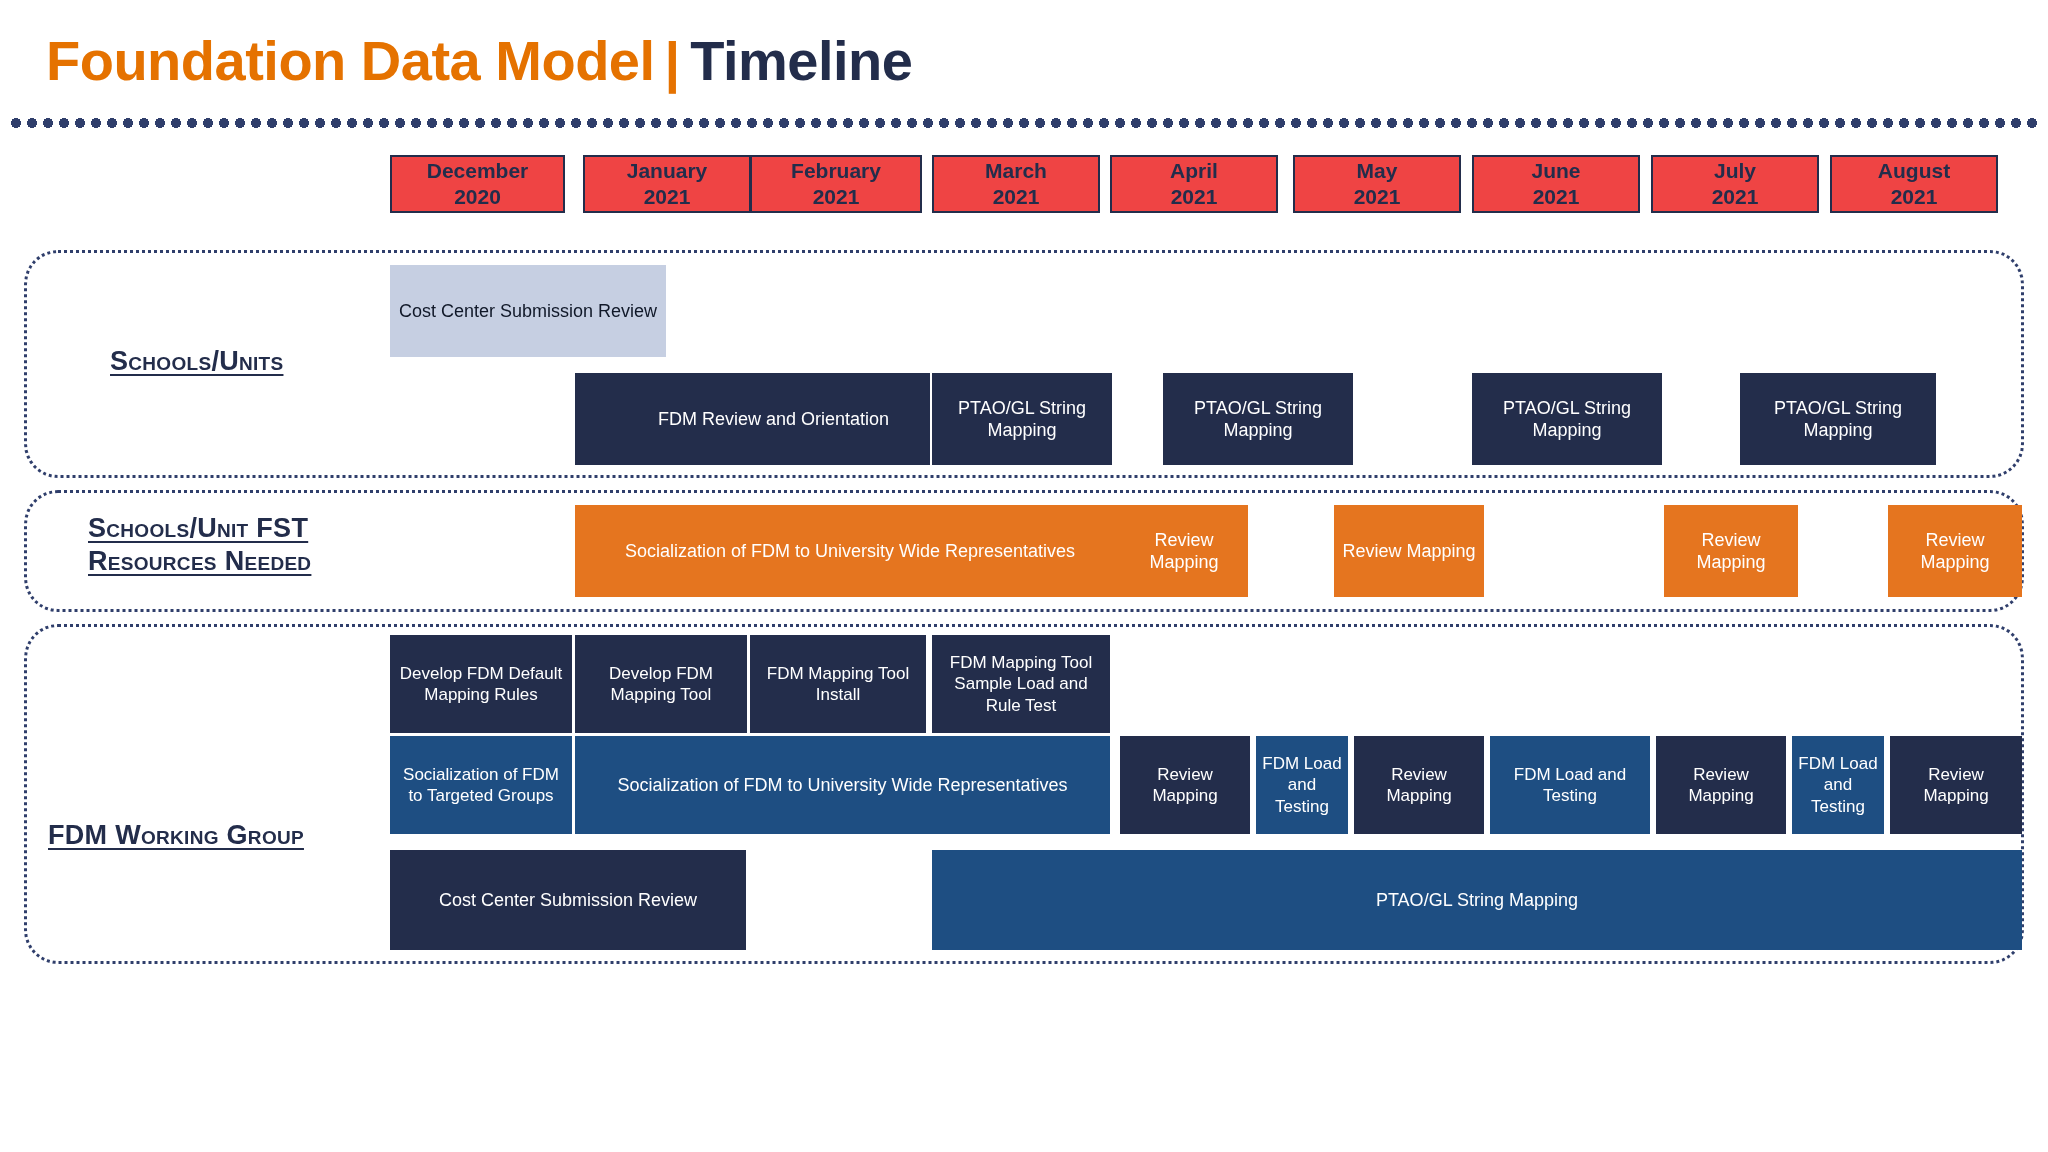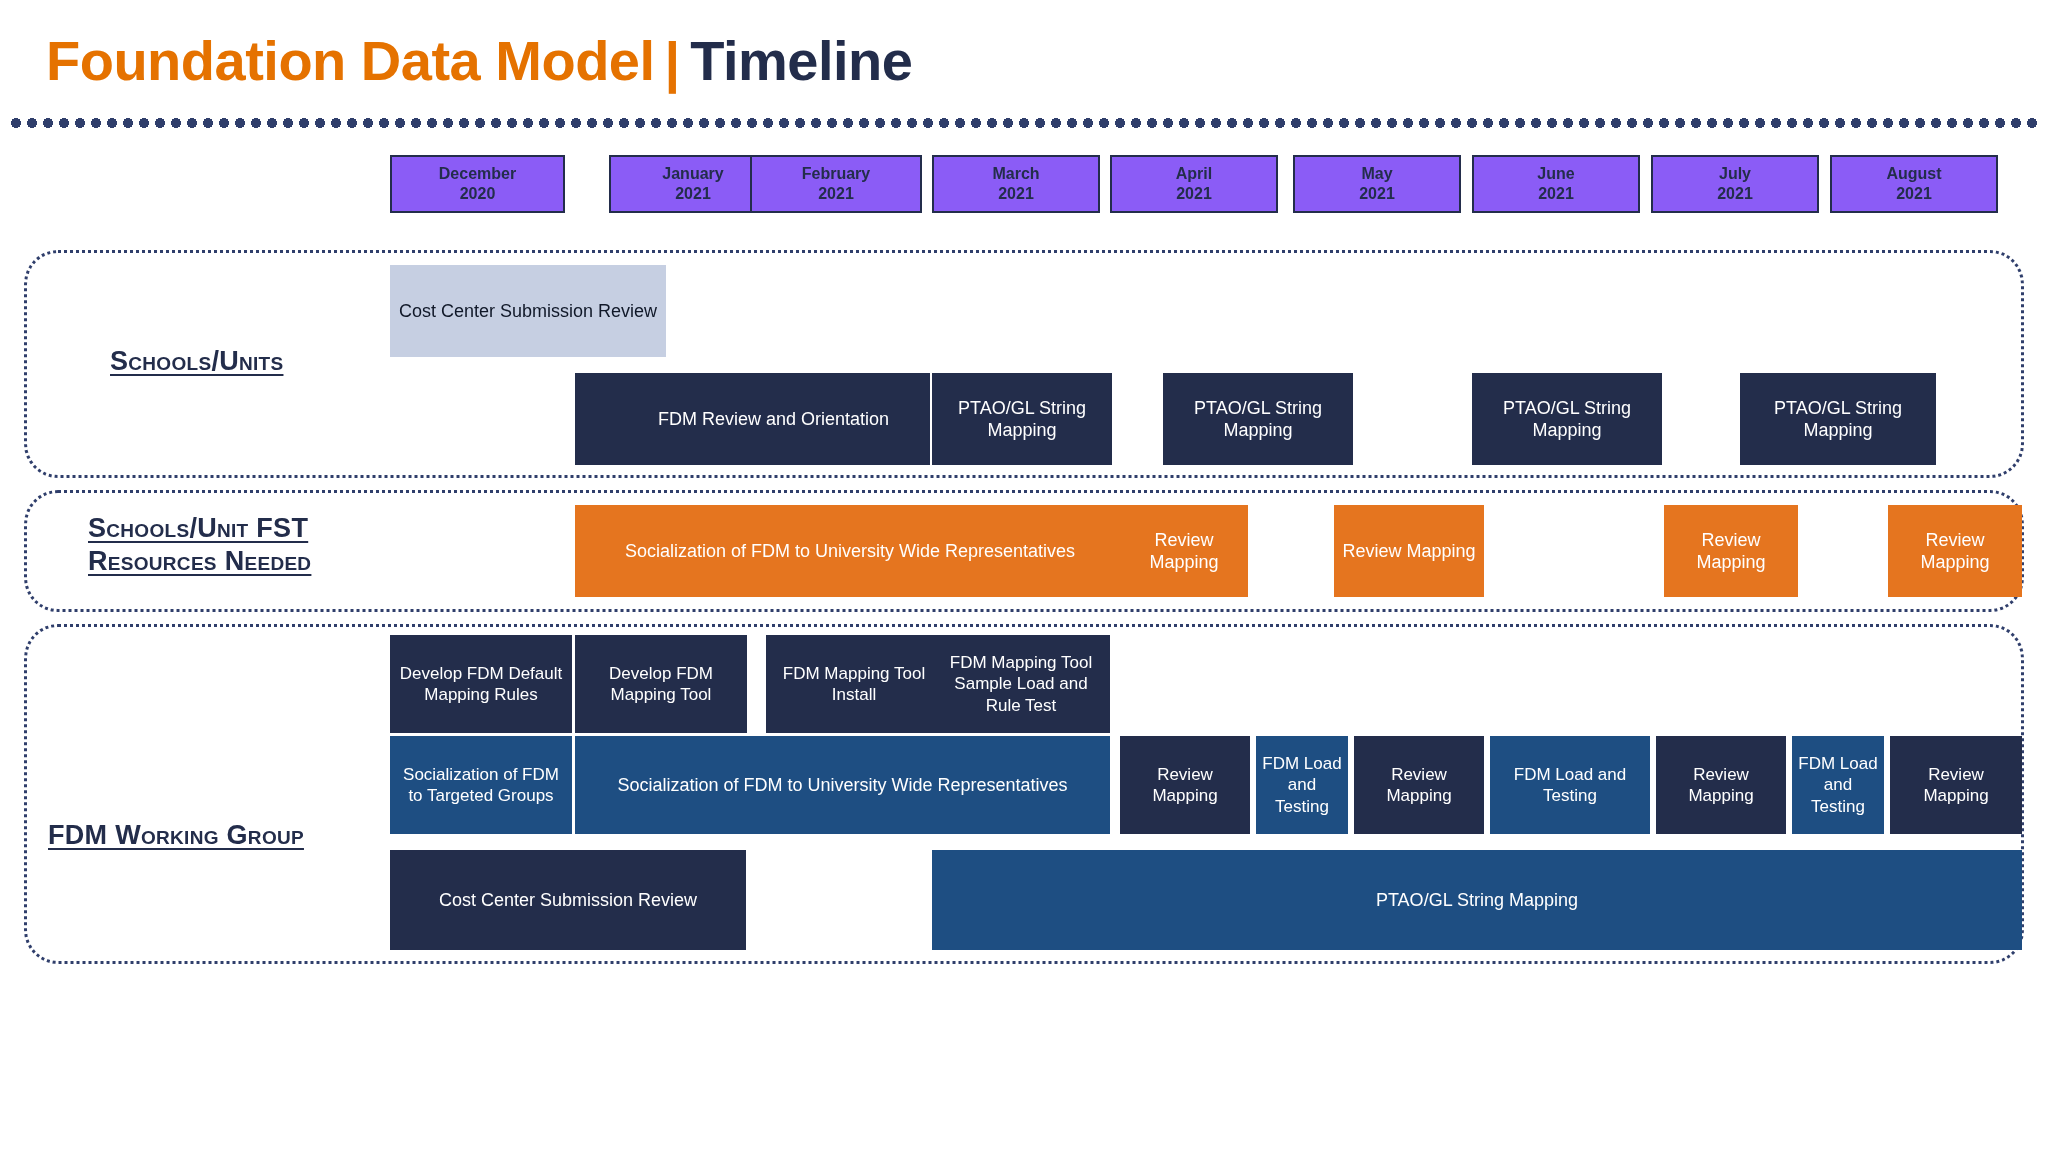"December" .month-cell { background: #8b5cf6 -> #ef4444; font-size: 16px -> 21px }
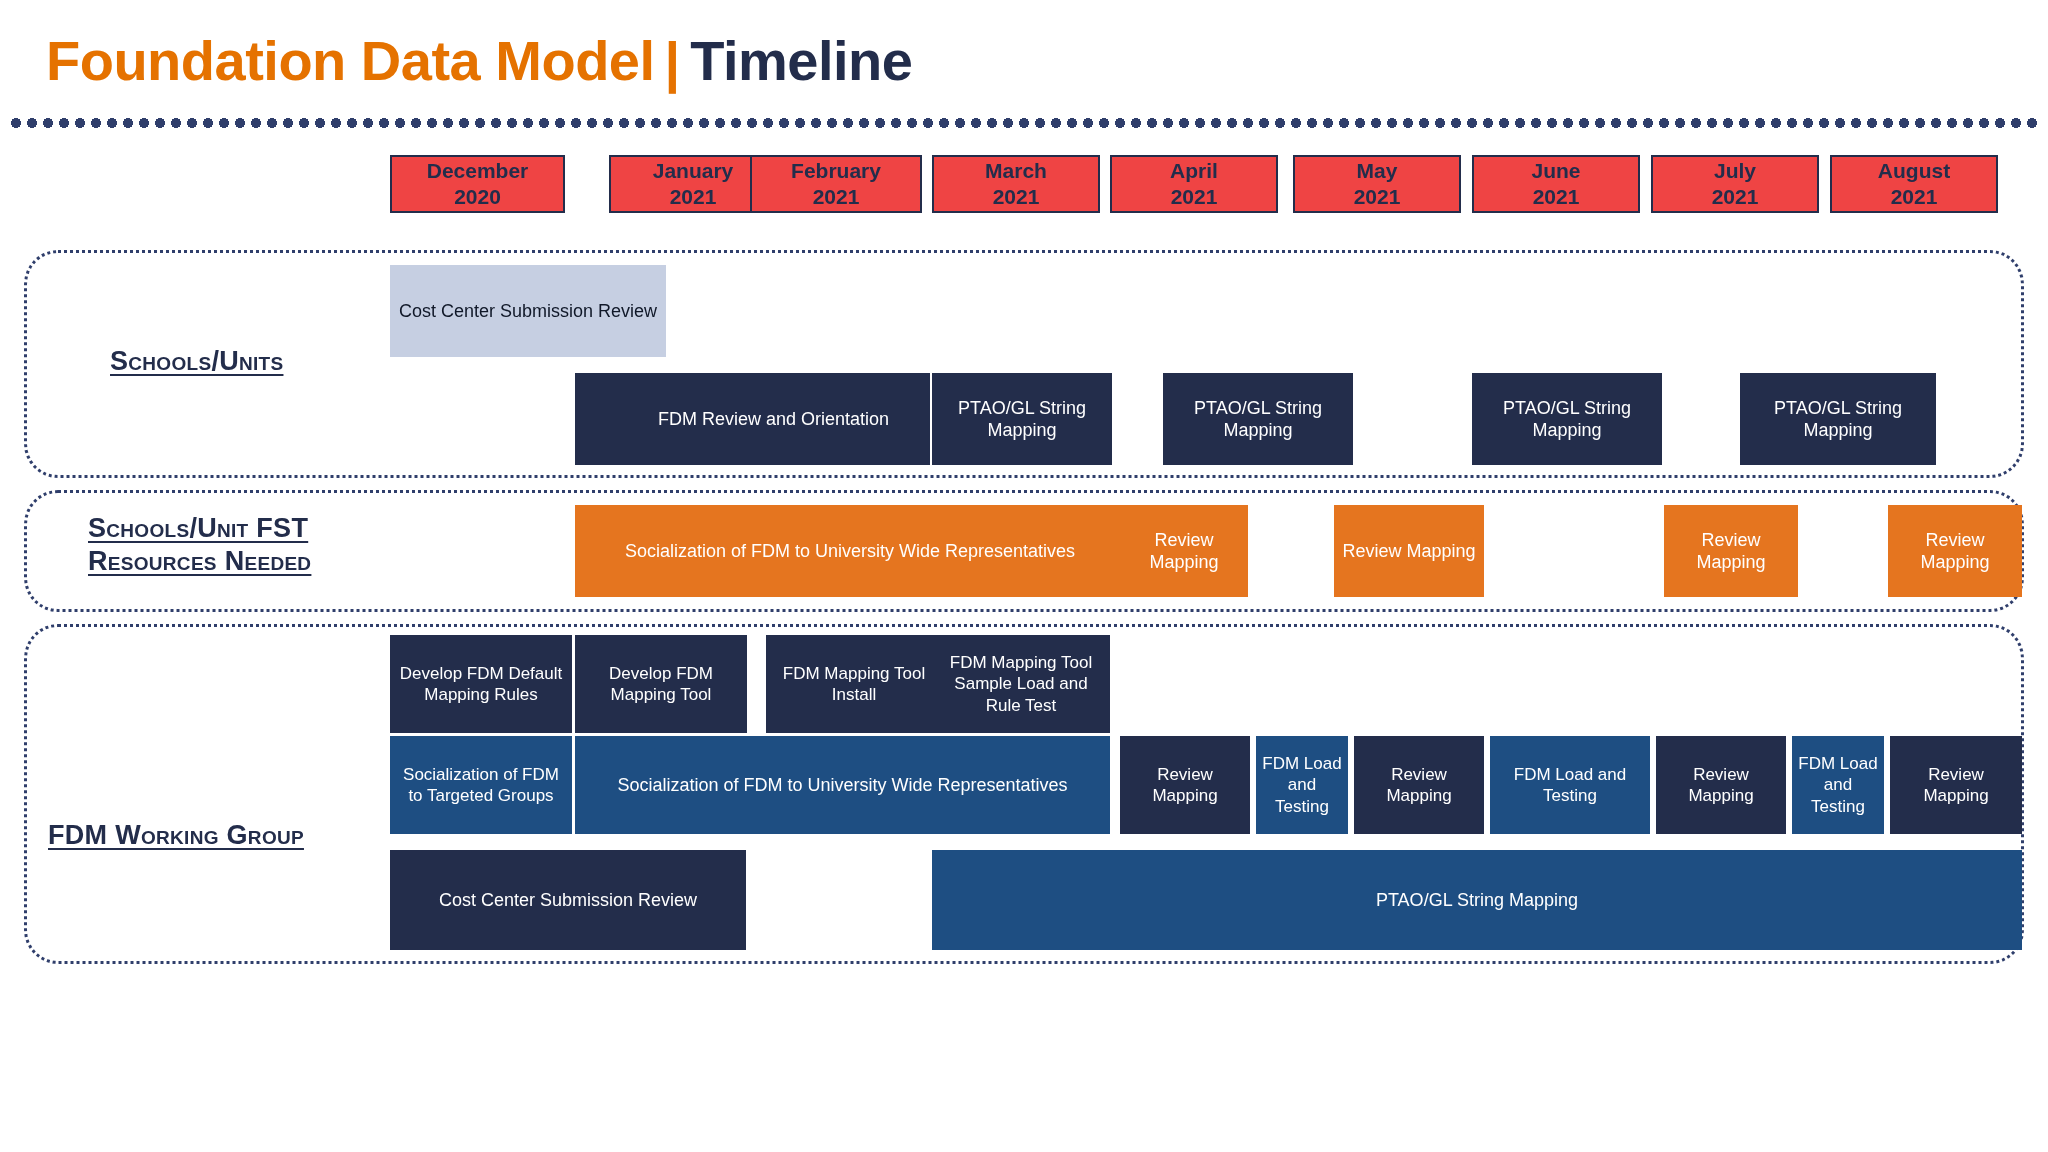"January" div.month-cell { left: 609px -> 583px }
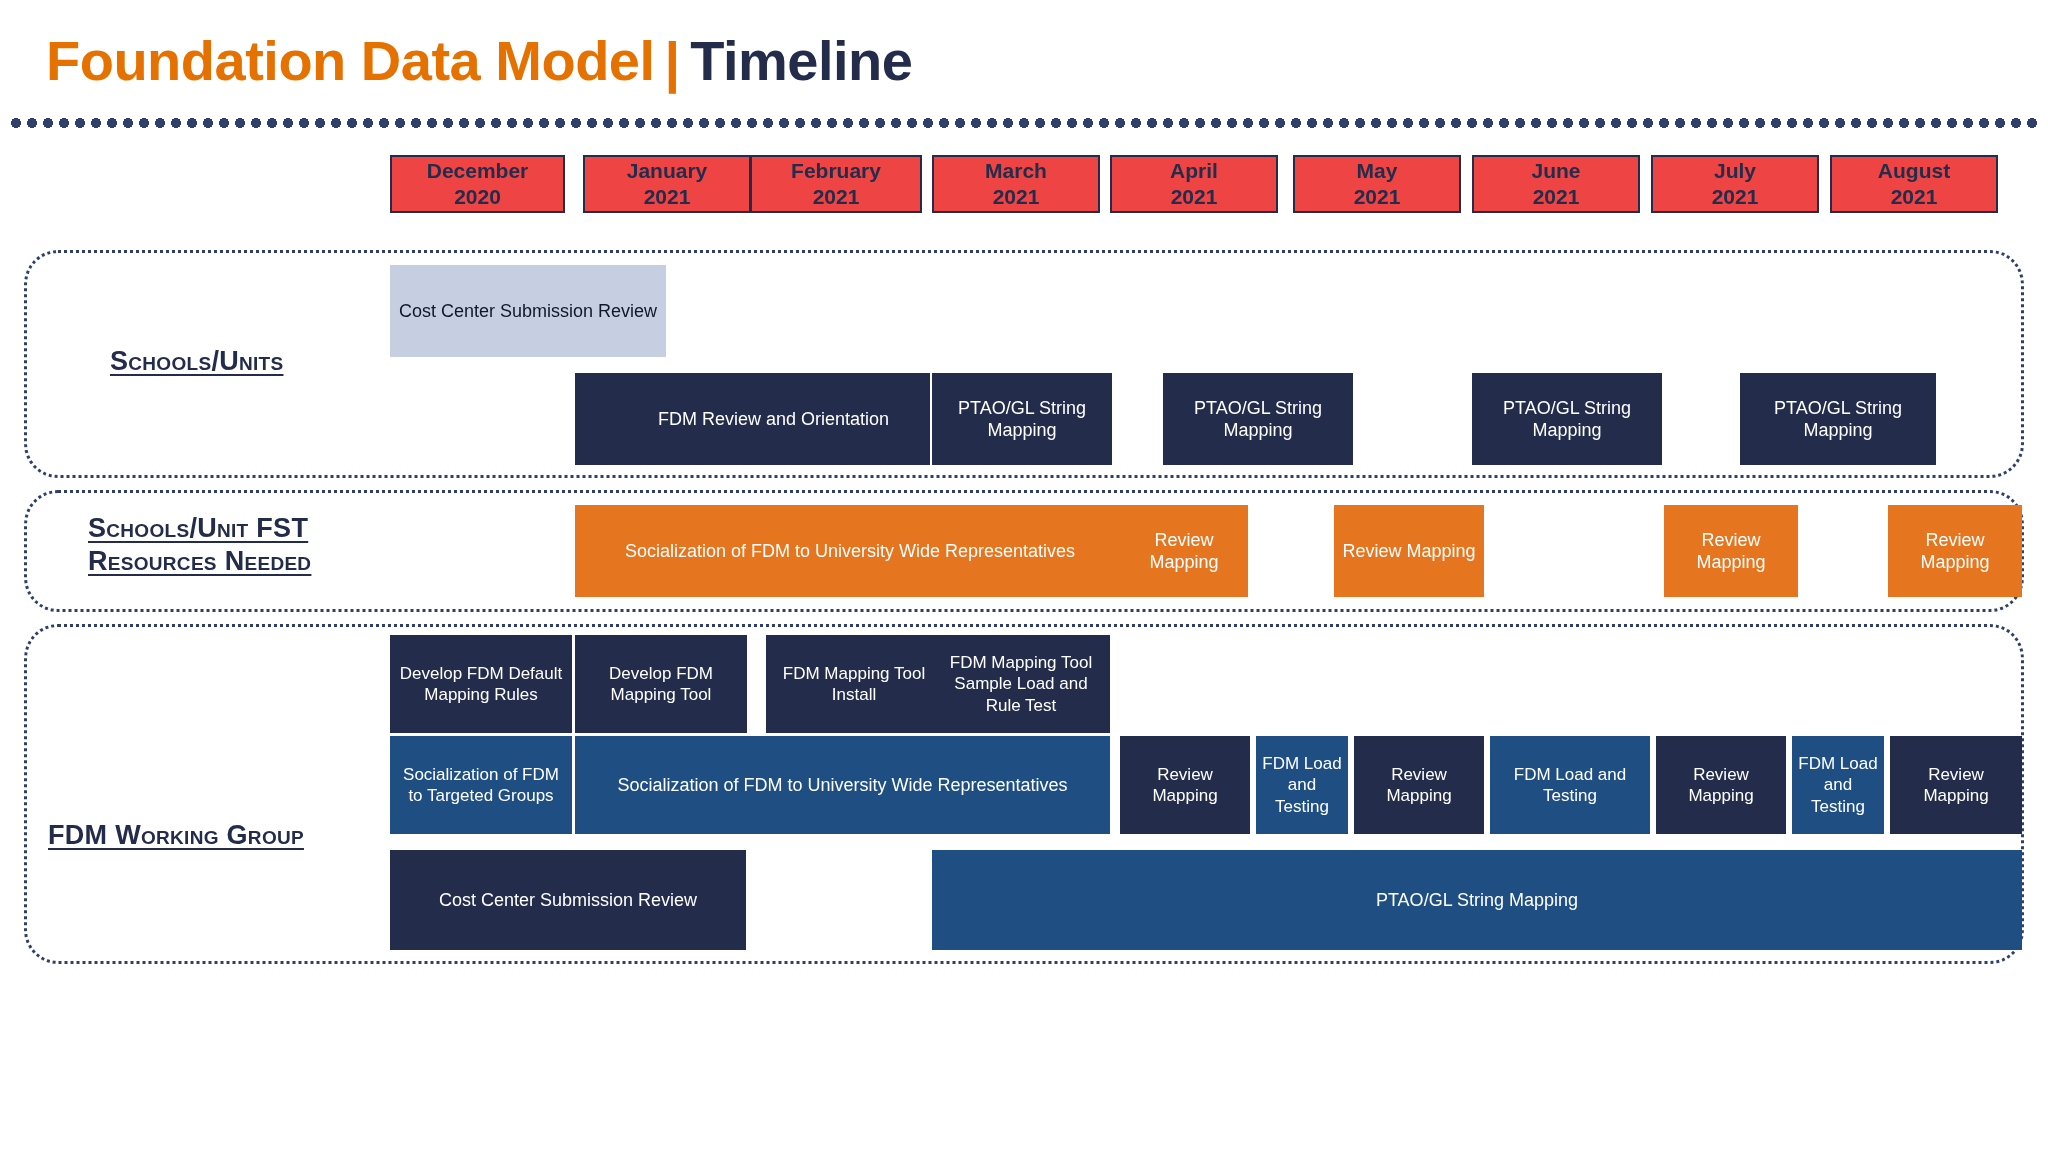"FDM Mapping Tool Install" div.bar { margin-left: 16px -> none }
